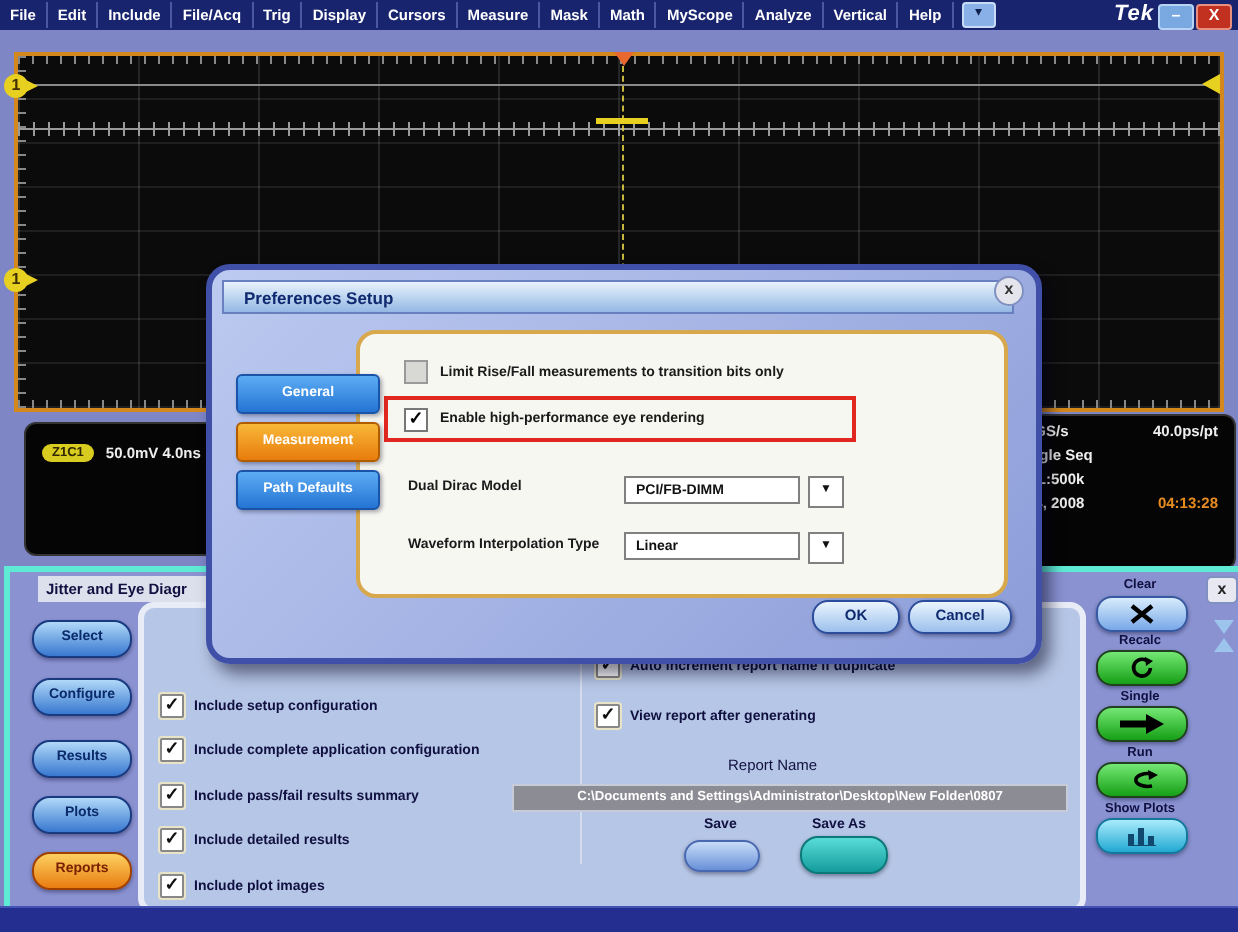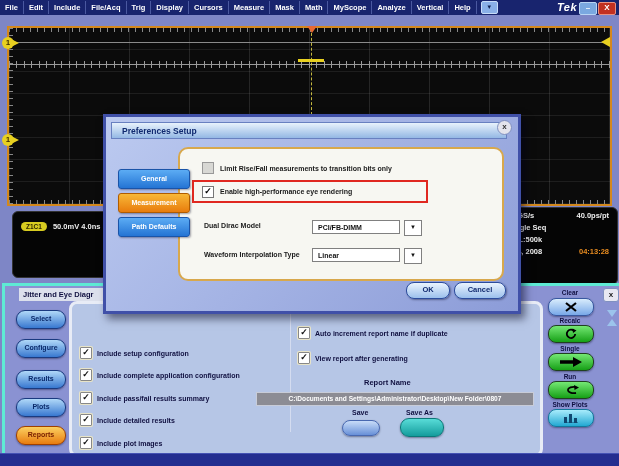"Preferences Setup" .dialog { border-radius: 0 -> 12px; top: 114px -> 132px }
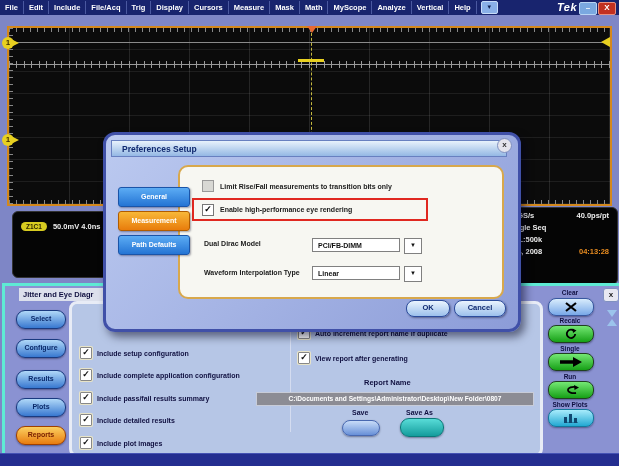"Report Name" .report-name { font-weight: bold -> normal }
